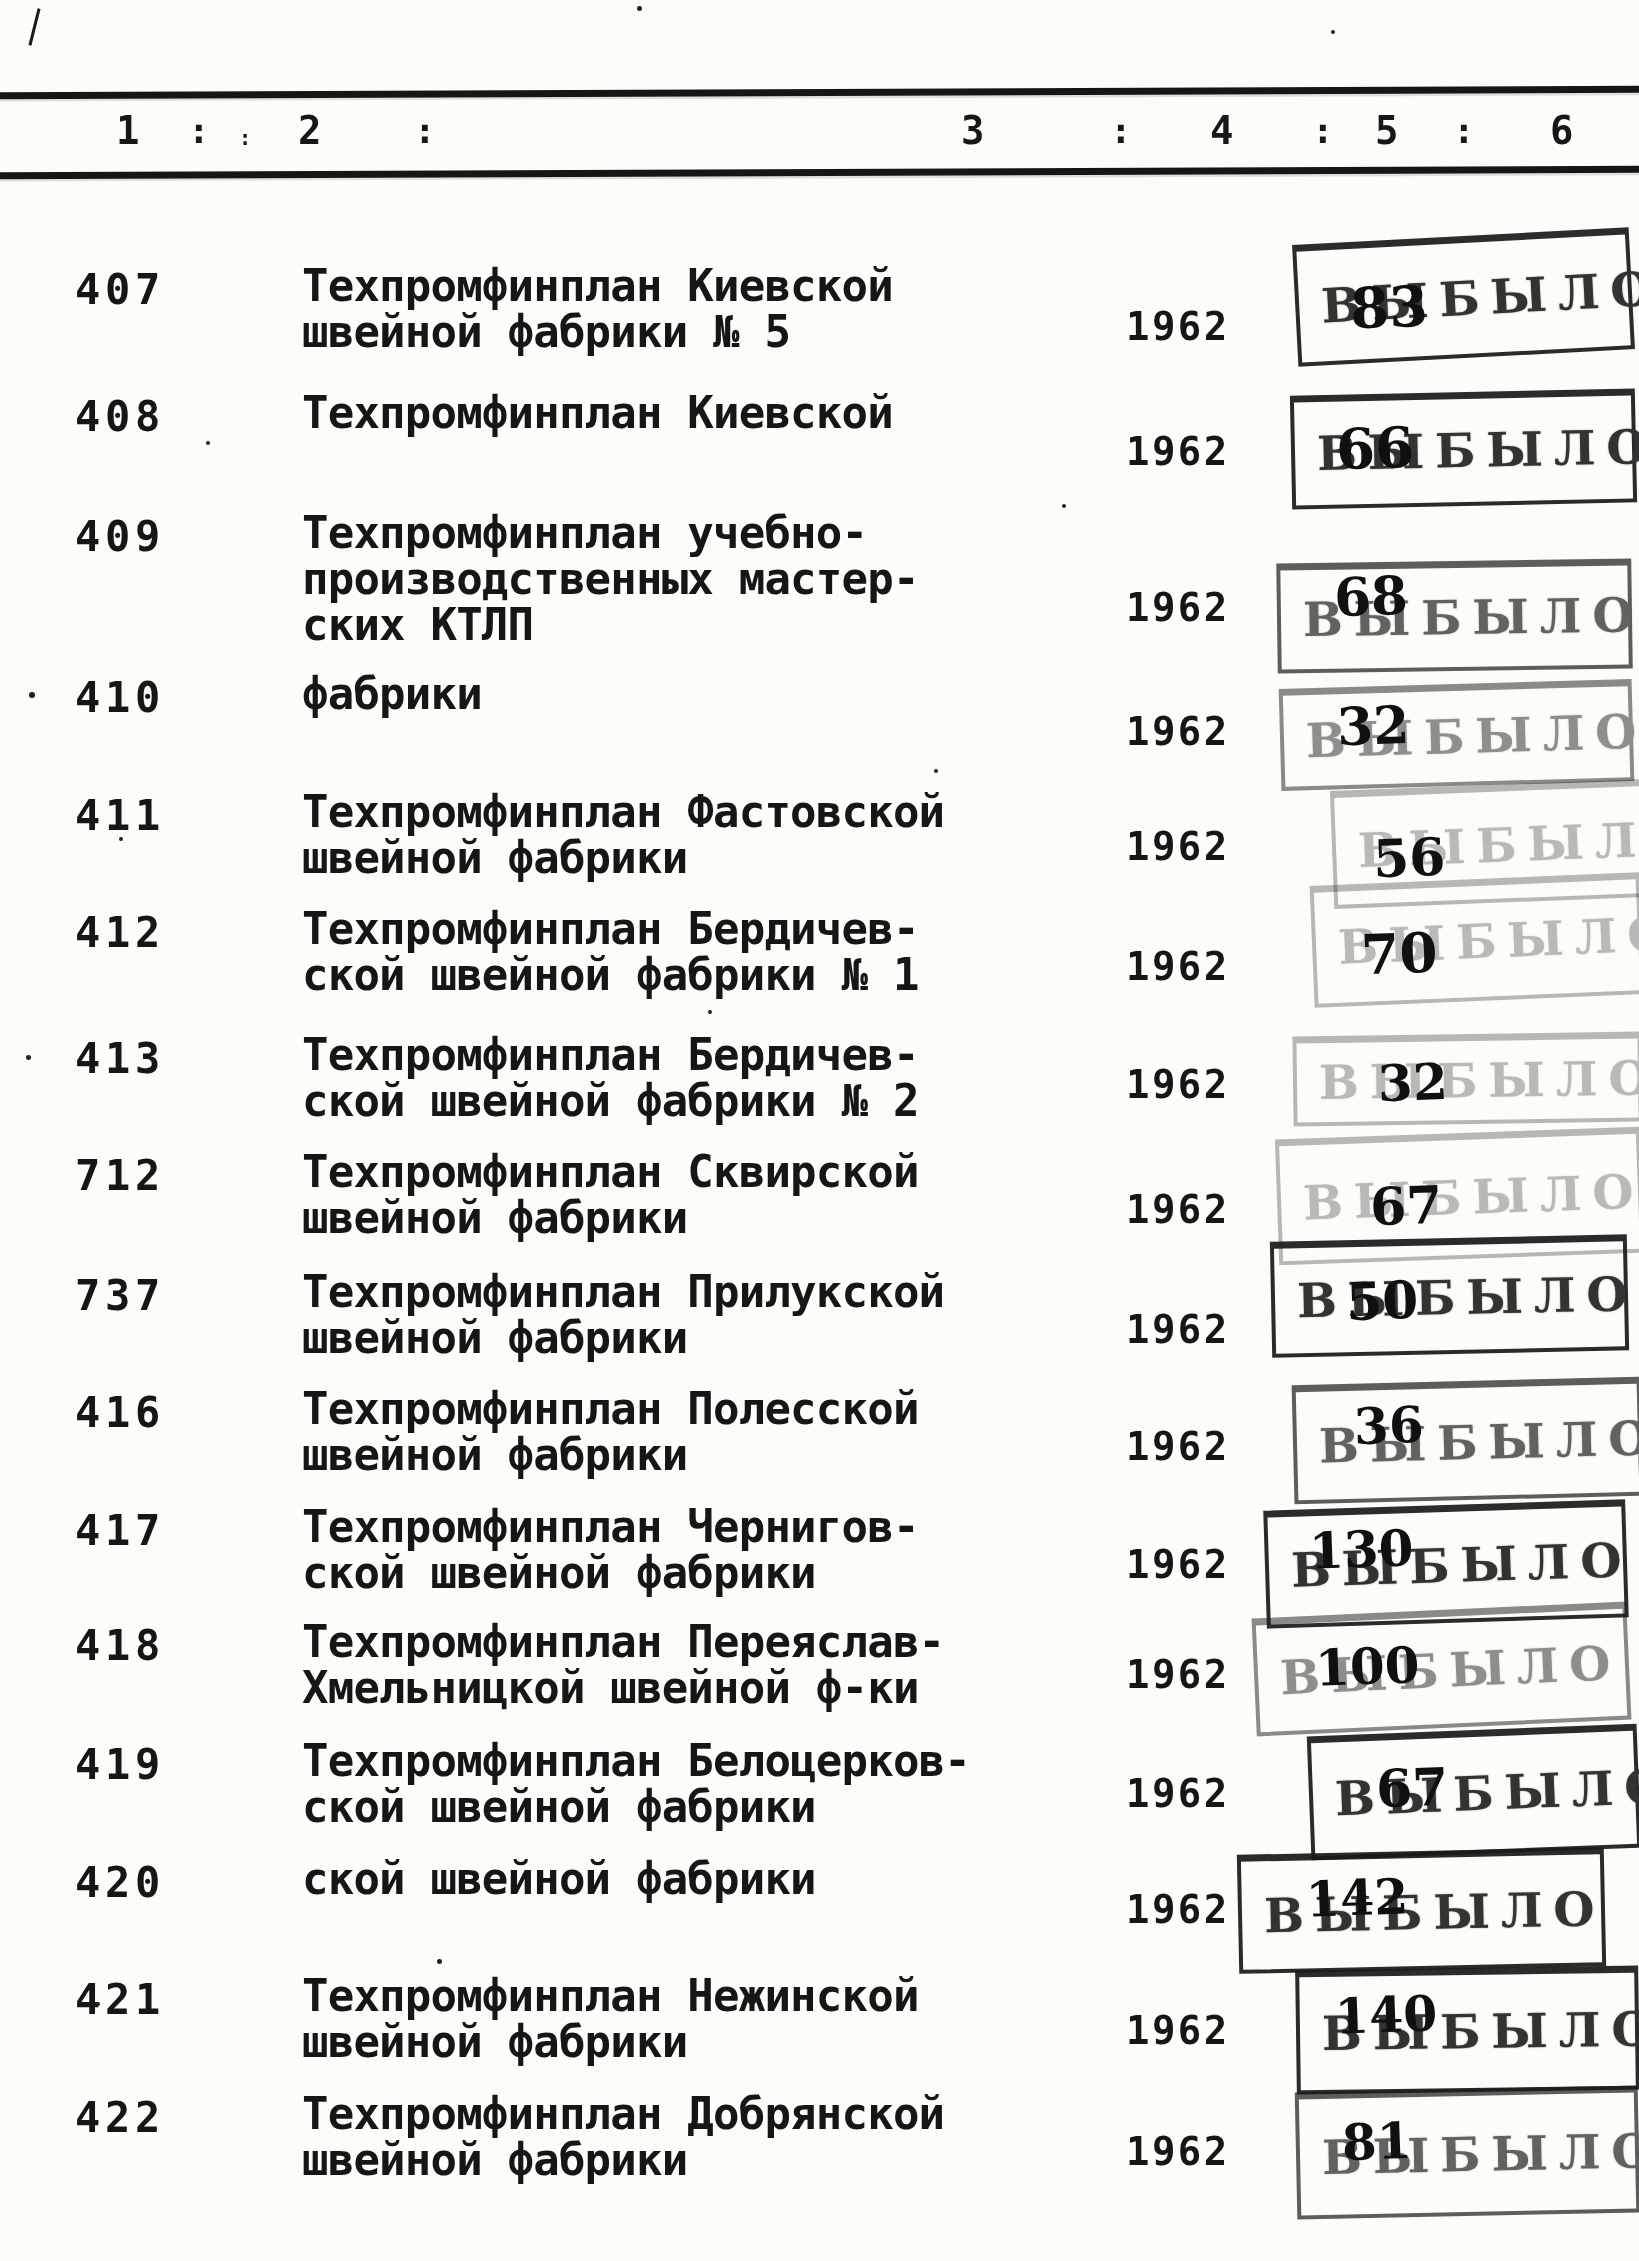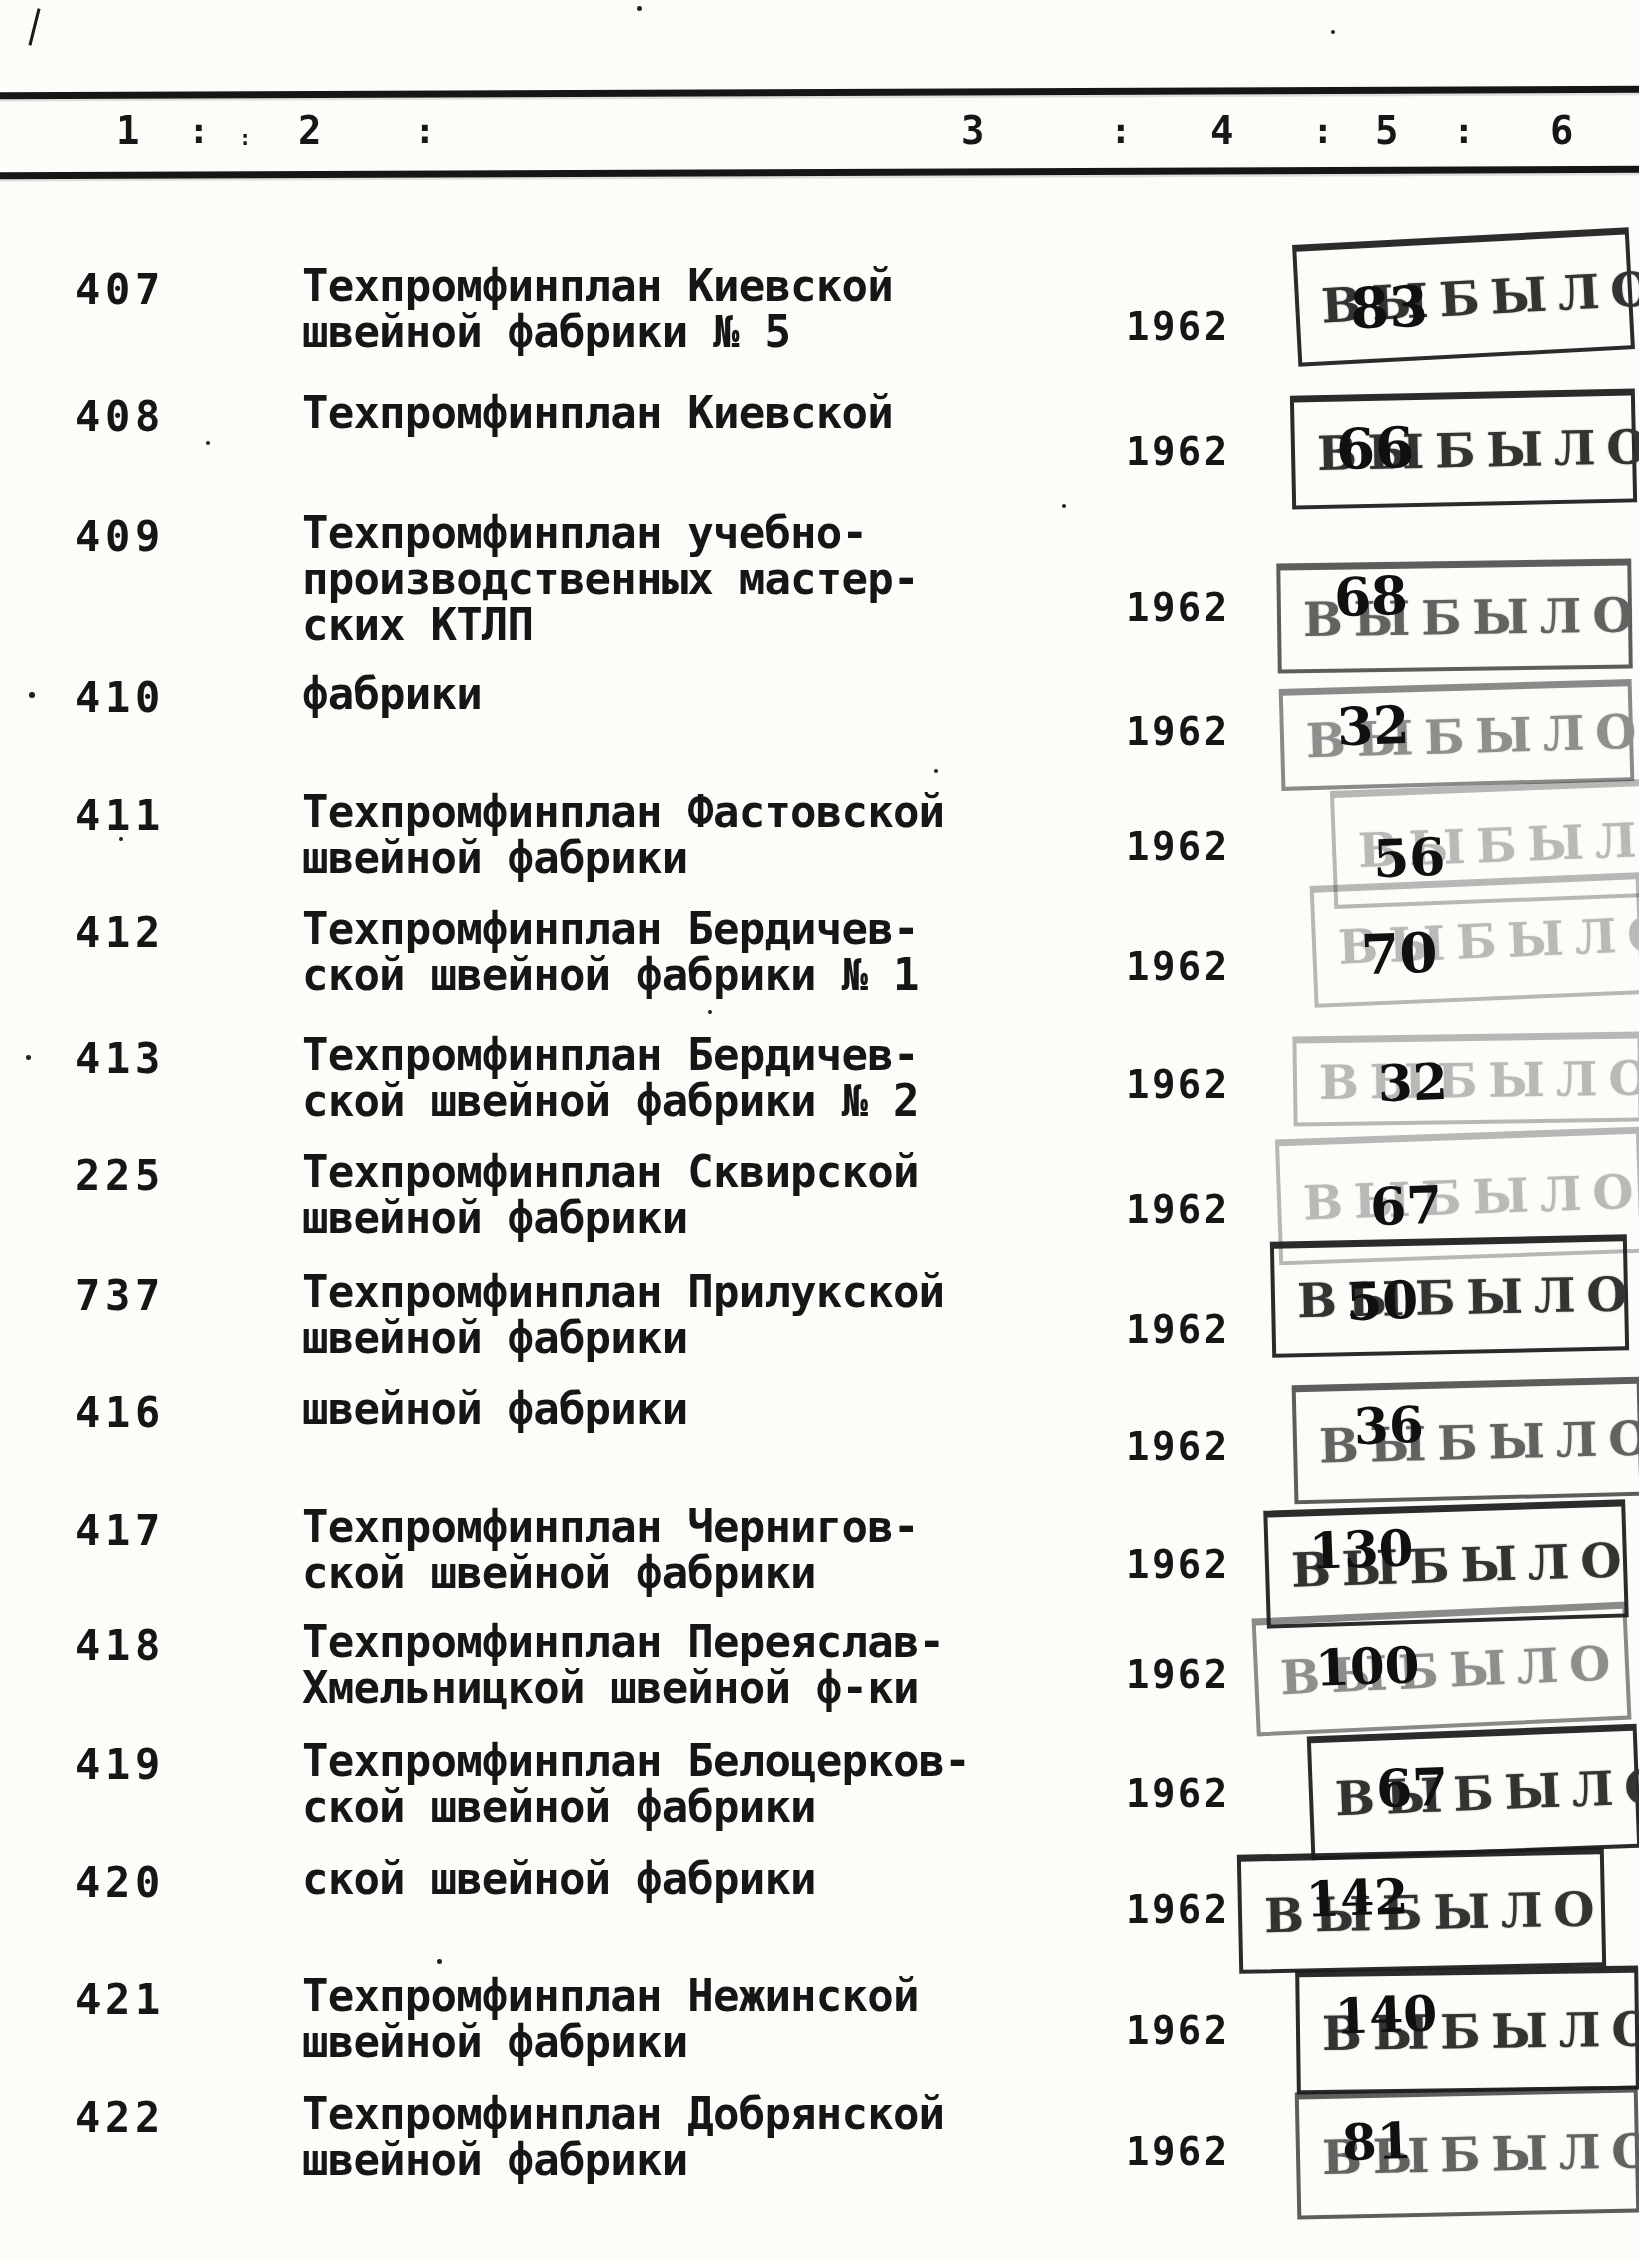"225" div.cell-num { text: 225 -> 712 }
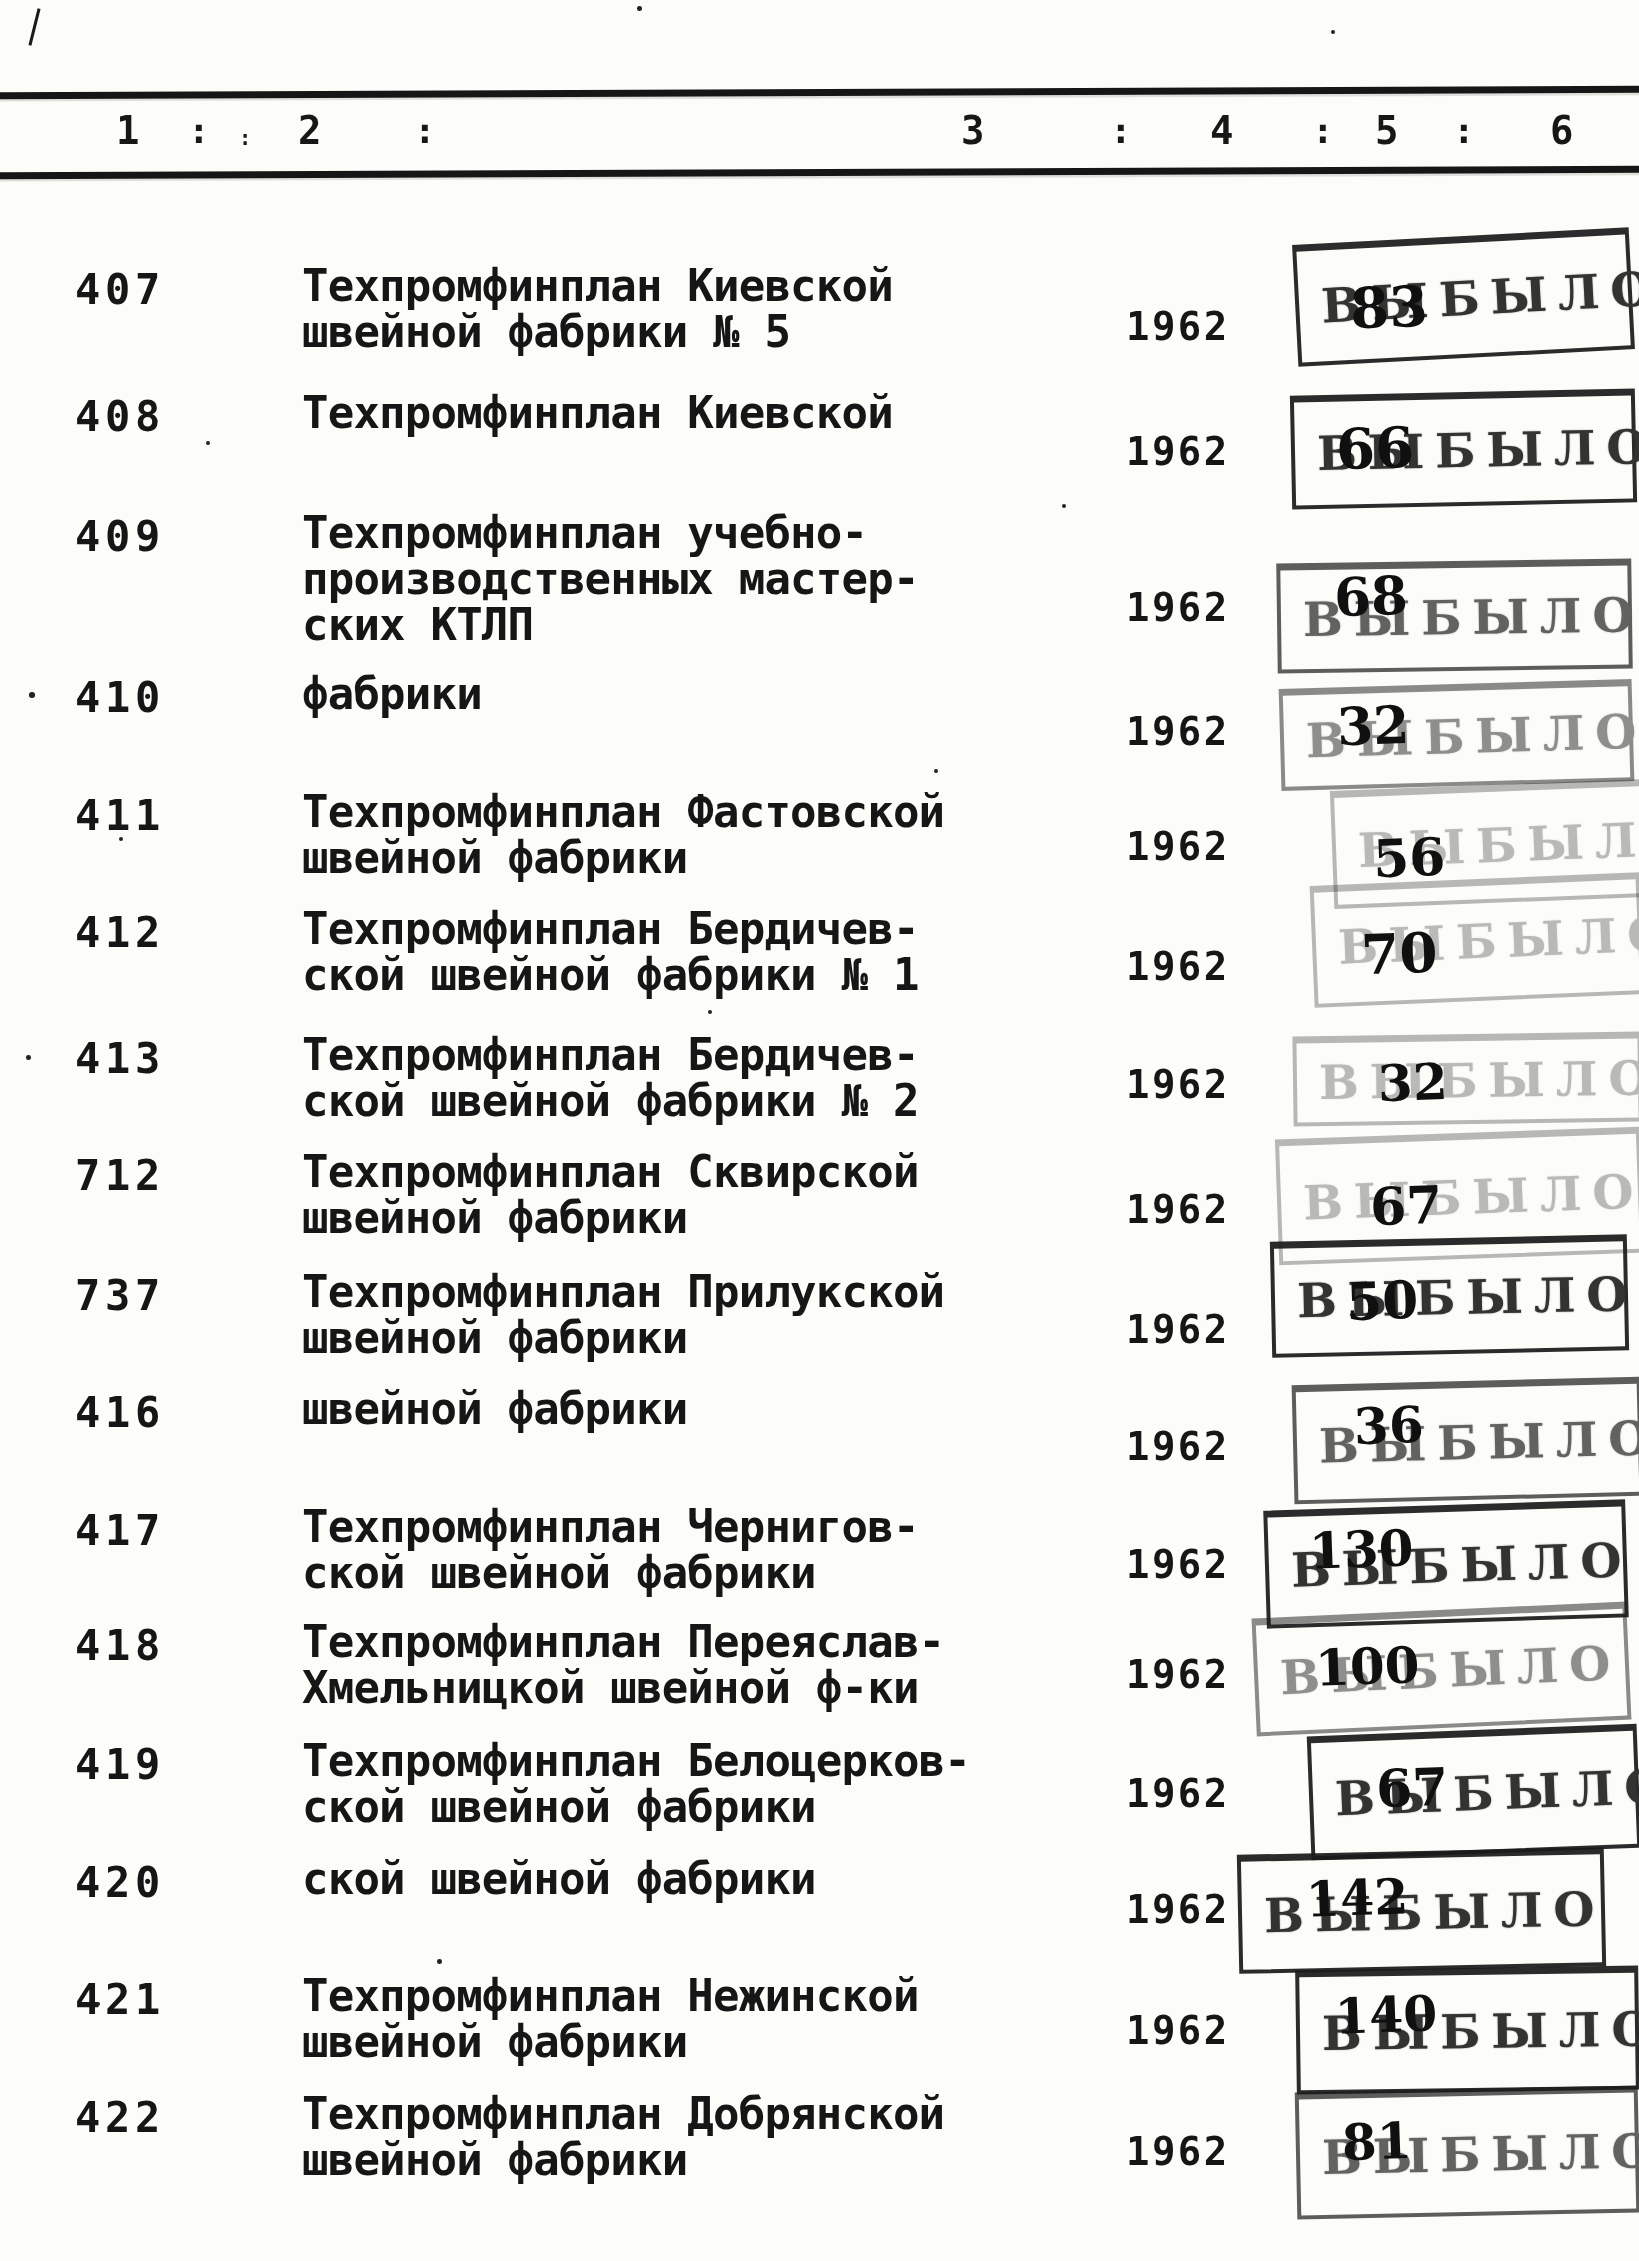"Техпромфинплан Полесской" div { html: none -> <div>Техпромфинплан Полесской</div> }
